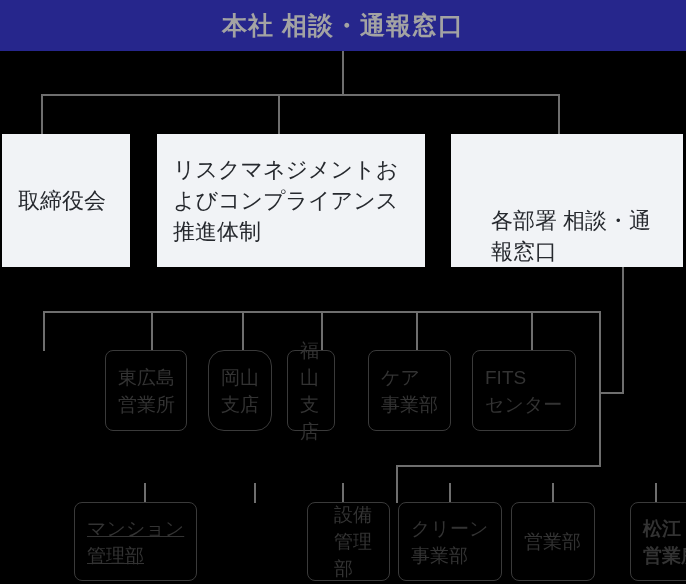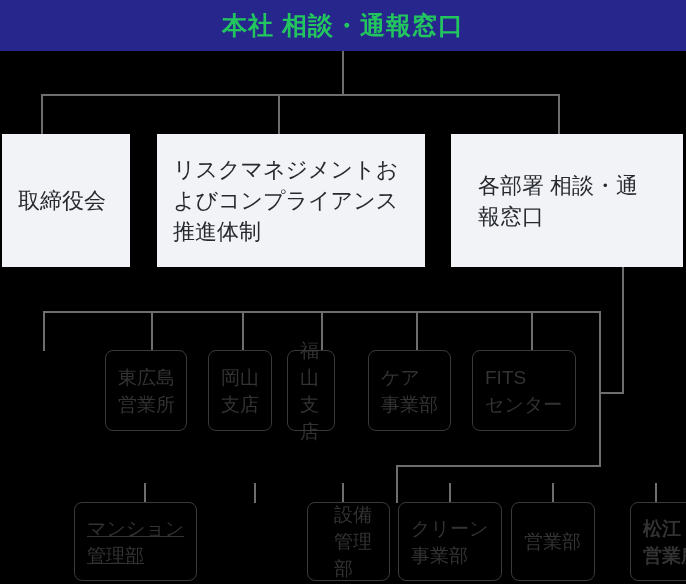"本社 相談・通報窓口" .banner { color: #22c55e -> #a3a3a3 }
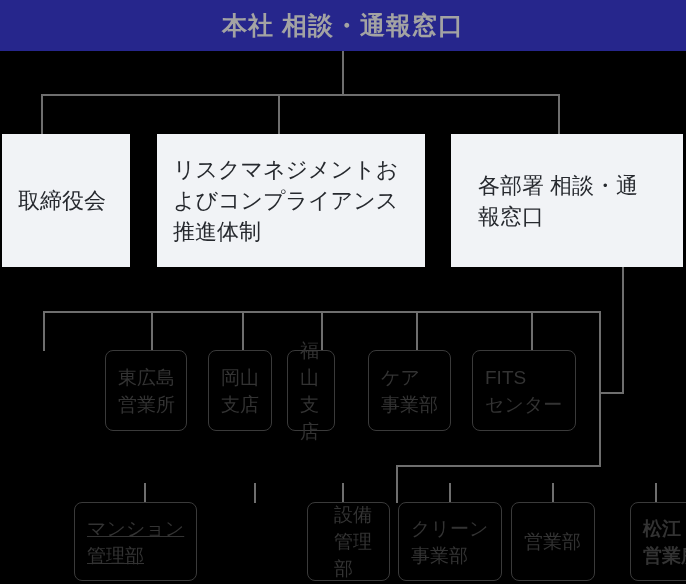"各部署 相談・通" div.box-light { align-items: none -> flex-end; padding-left: 27px -> 40px }
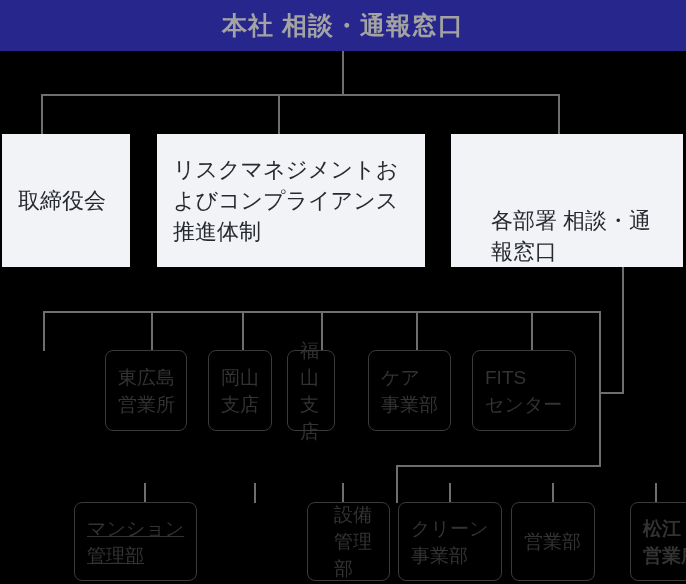"岡山" div.box-dark { border-radius: none -> 16px }
